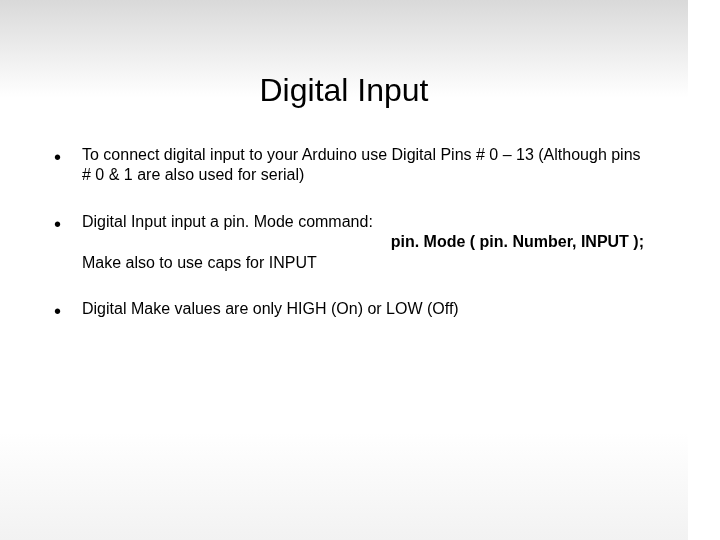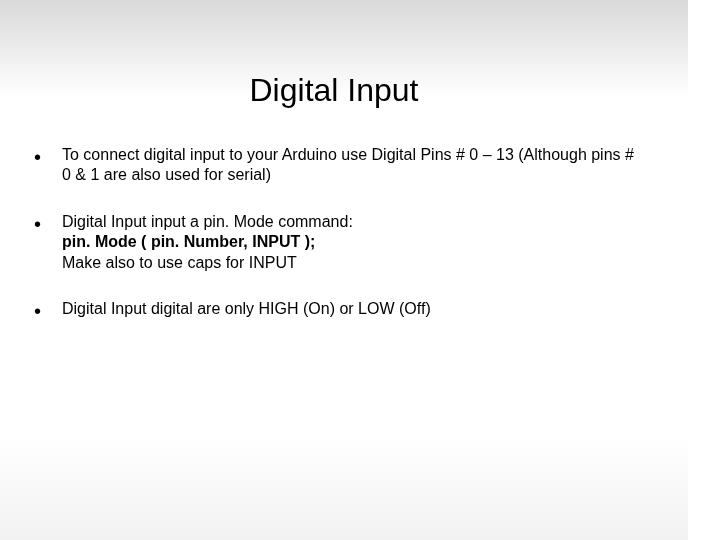"Digital Input" .slide { padding: 72px 44px 40px 24px -> 72px 44px 40px 44px }
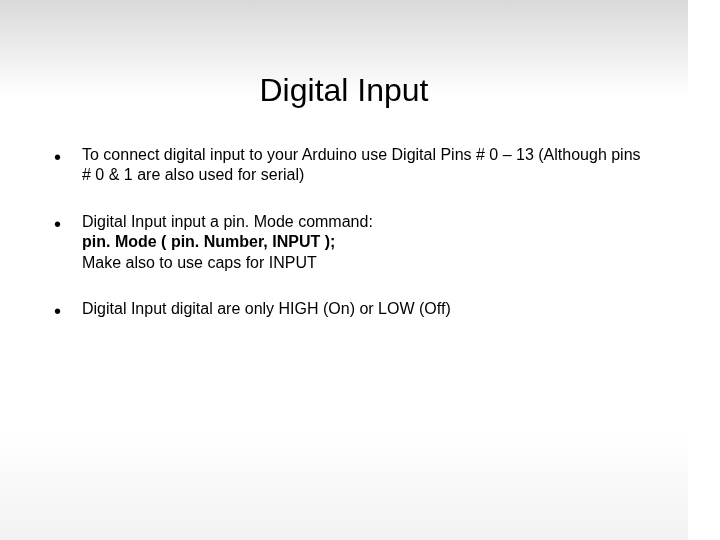"pin. Mode ( pin. Number," .bold { text-align: none -> right }
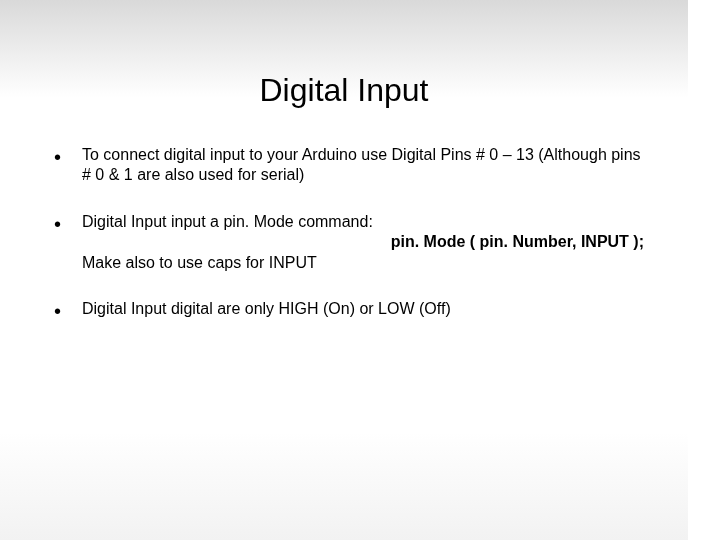"Digital Input digital are only" span { text: Input digital -> Make values }
